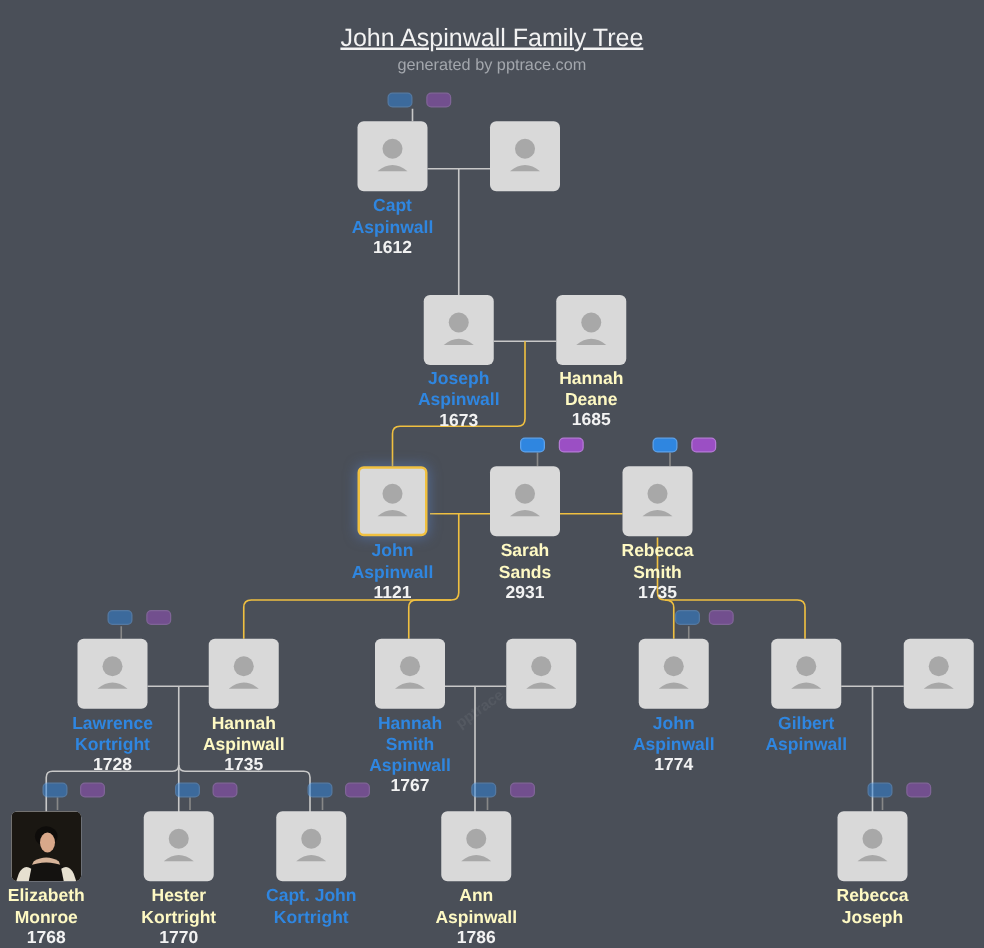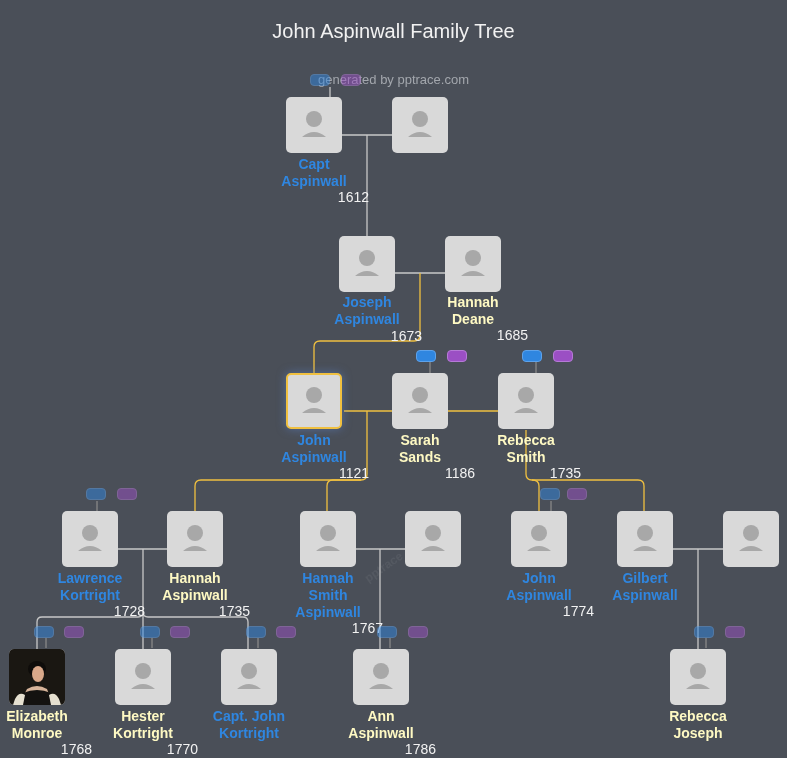"John Aspinwall Family Tree" .title { text-decoration: none -> underline }
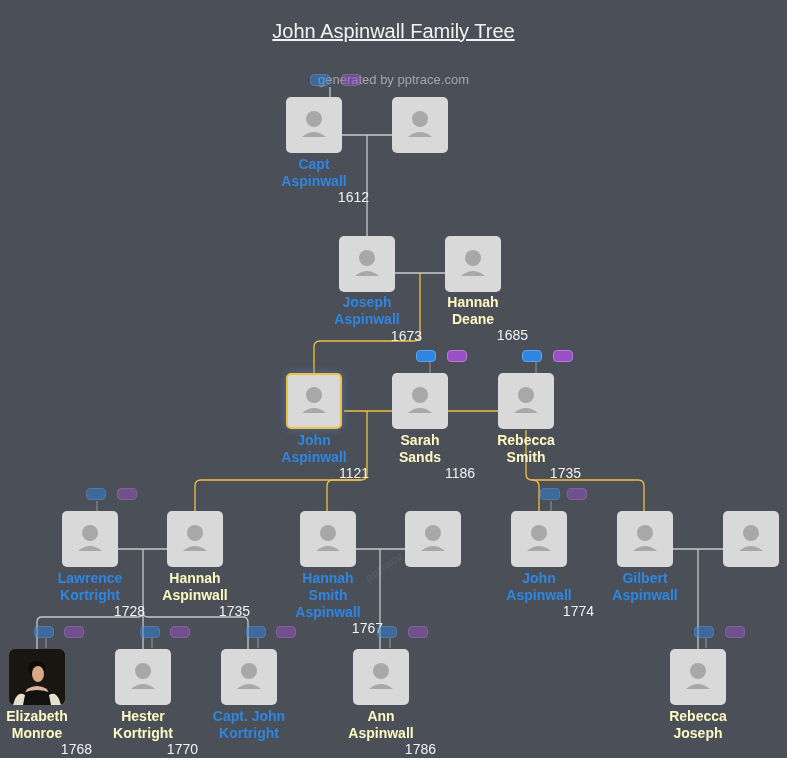"generated by pptrace.com" .subtitle { margin-top: 28px -> none }
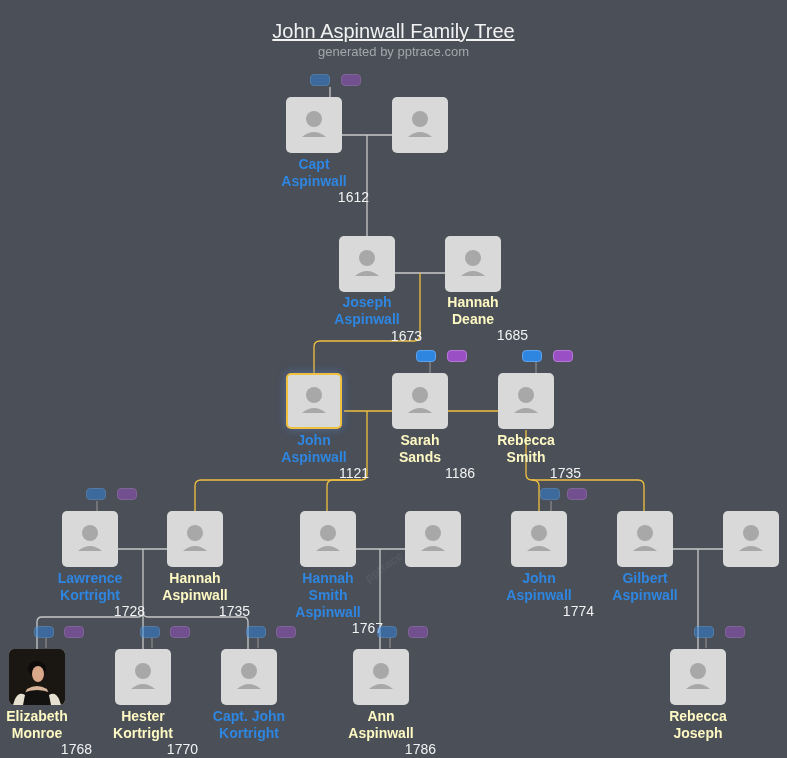"1612" .year { font-weight: none -> bold; text-align: right -> center }
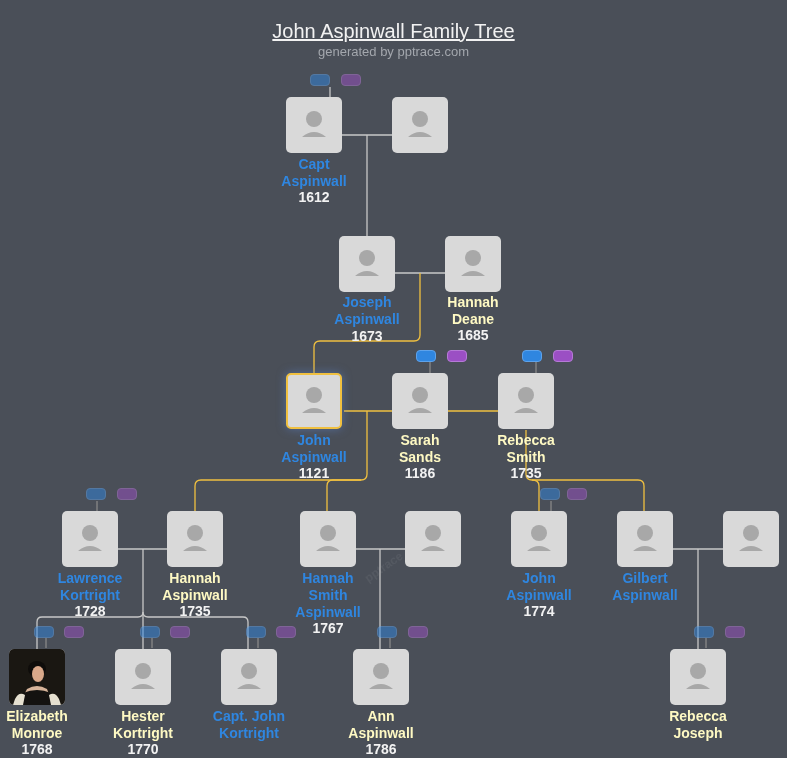"1186" div.year { text: 1186 -> 2931 }
